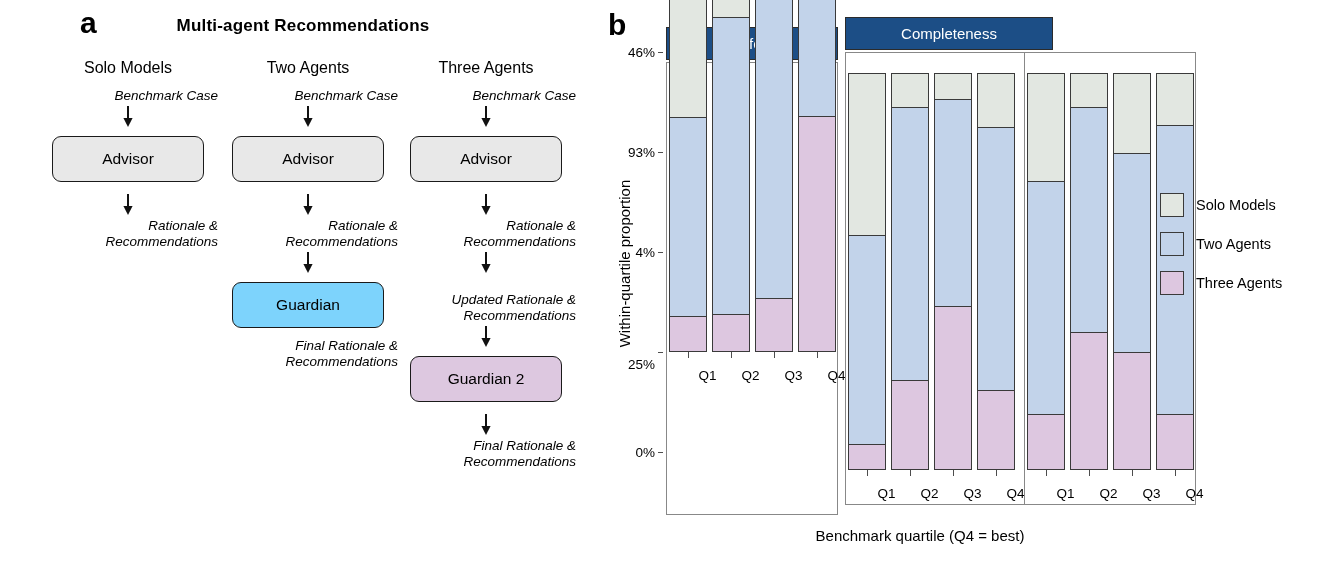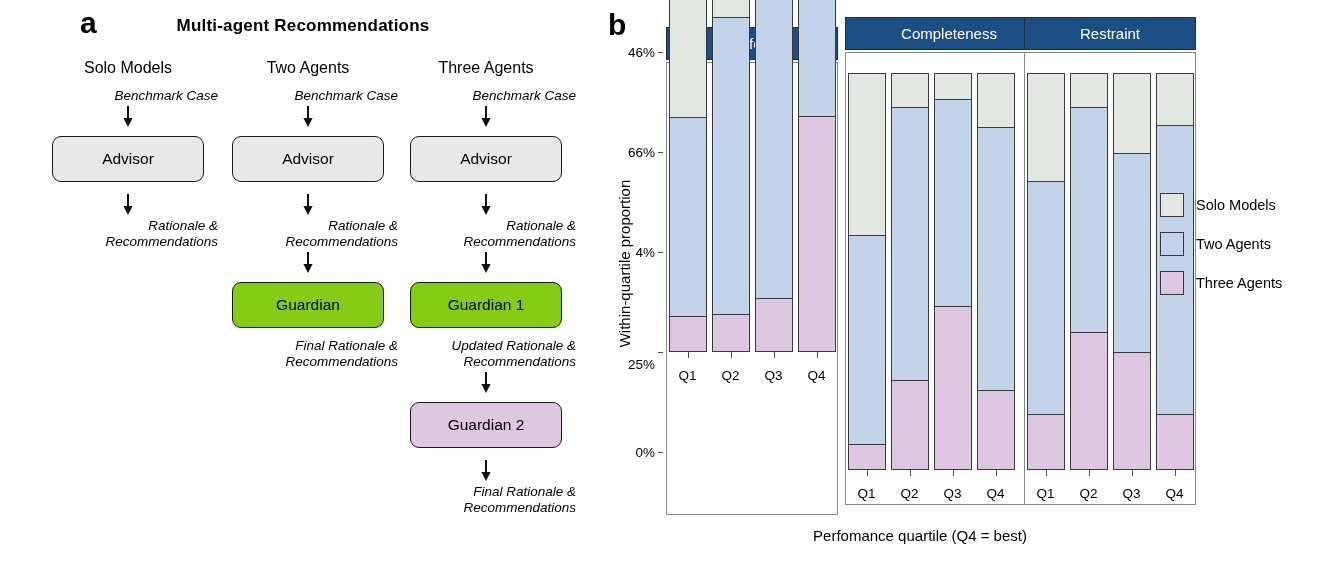"Restraint" div.facet-strip { html: <div>Restraint</div> -> none }
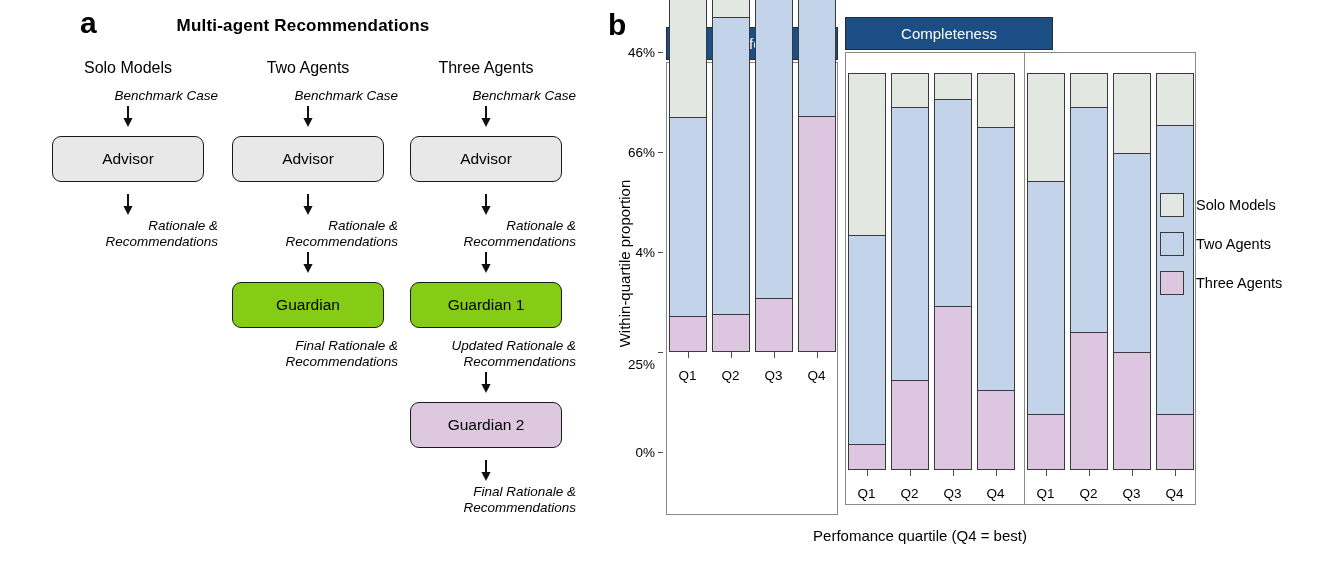"66%" div.ytick-label { text: 66% -> 93% }
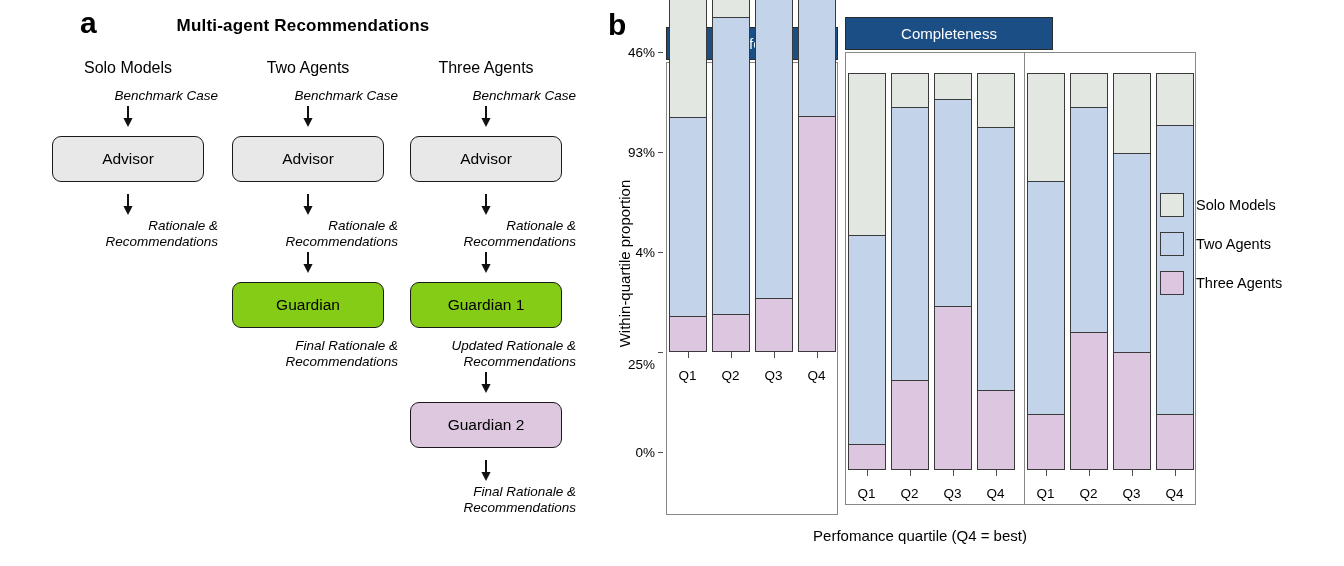"Guardian" .node.blue { background: #84cc16 -> #7dd3fc }
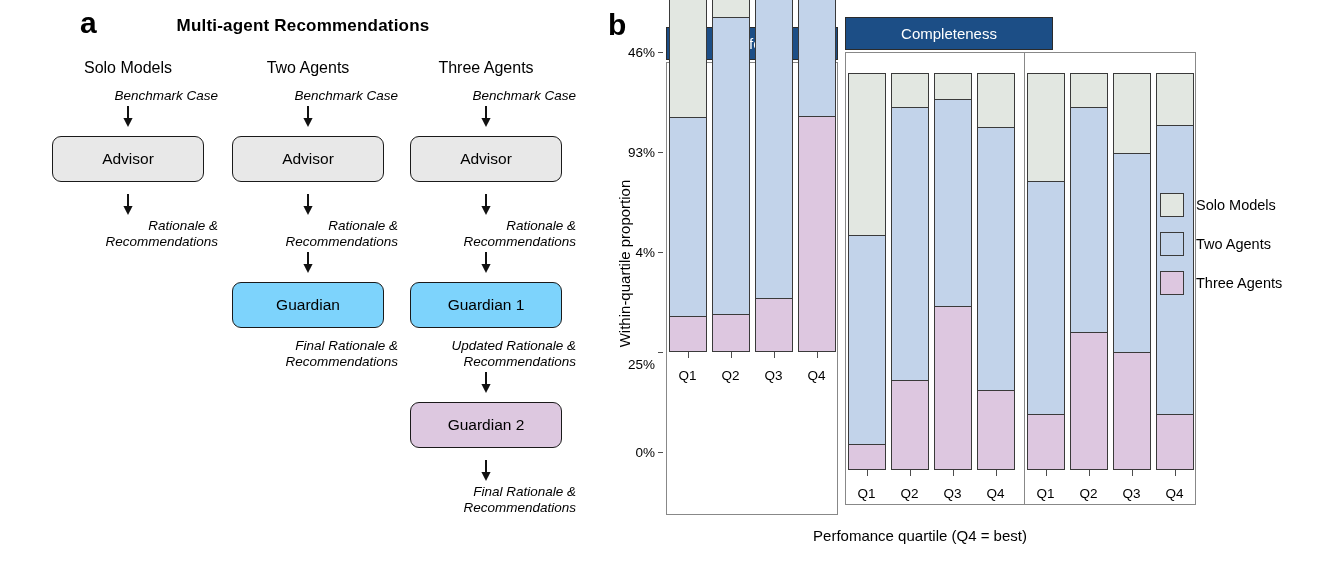"Guardian 1" div.node { html: <div>Guardian 1</div> -> none }
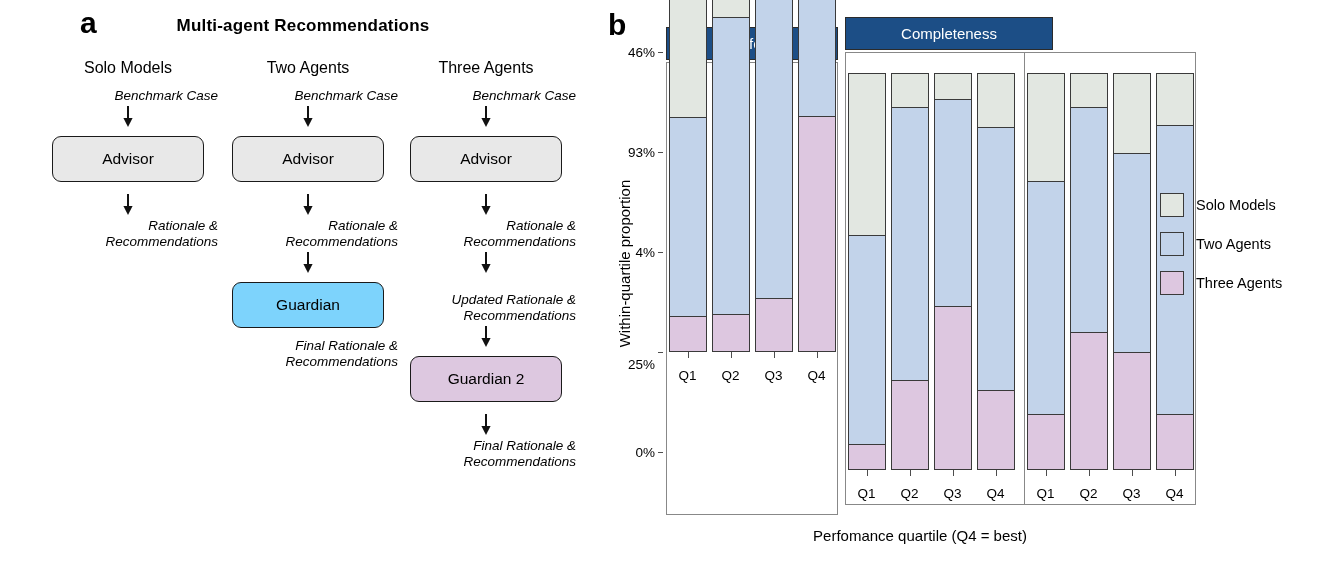"Q1" .xtick-label { padding-left: none -> 20px }
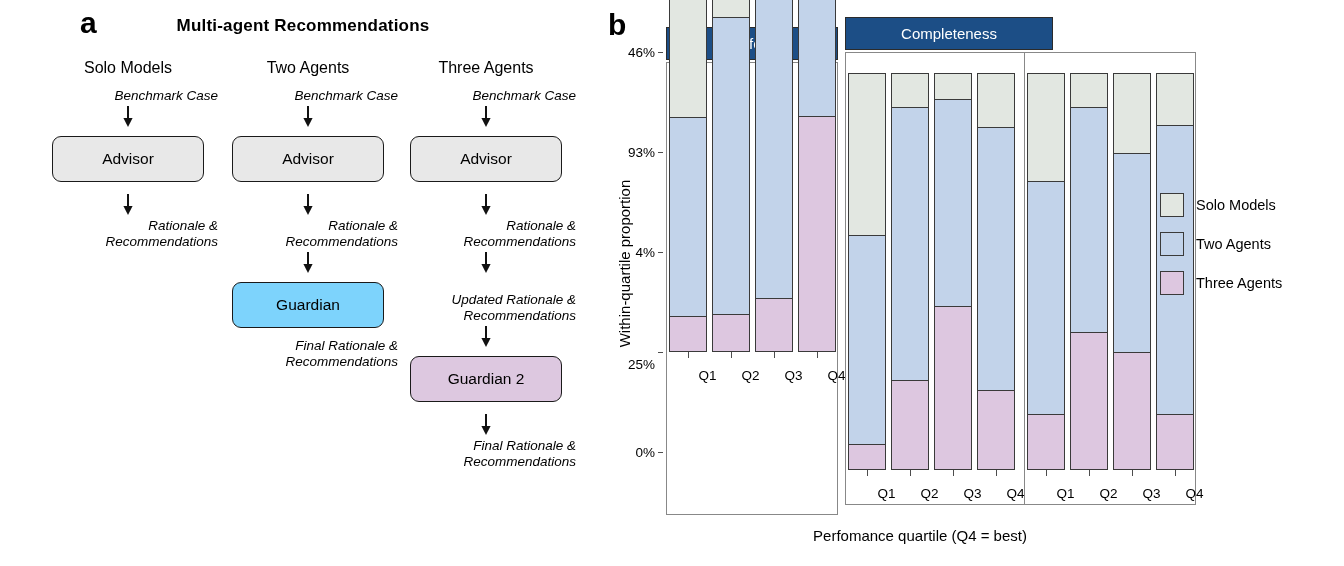"Perfomance quartile (Q4 = best)" div.xlab { text: Perfomance -> Benchmark }
